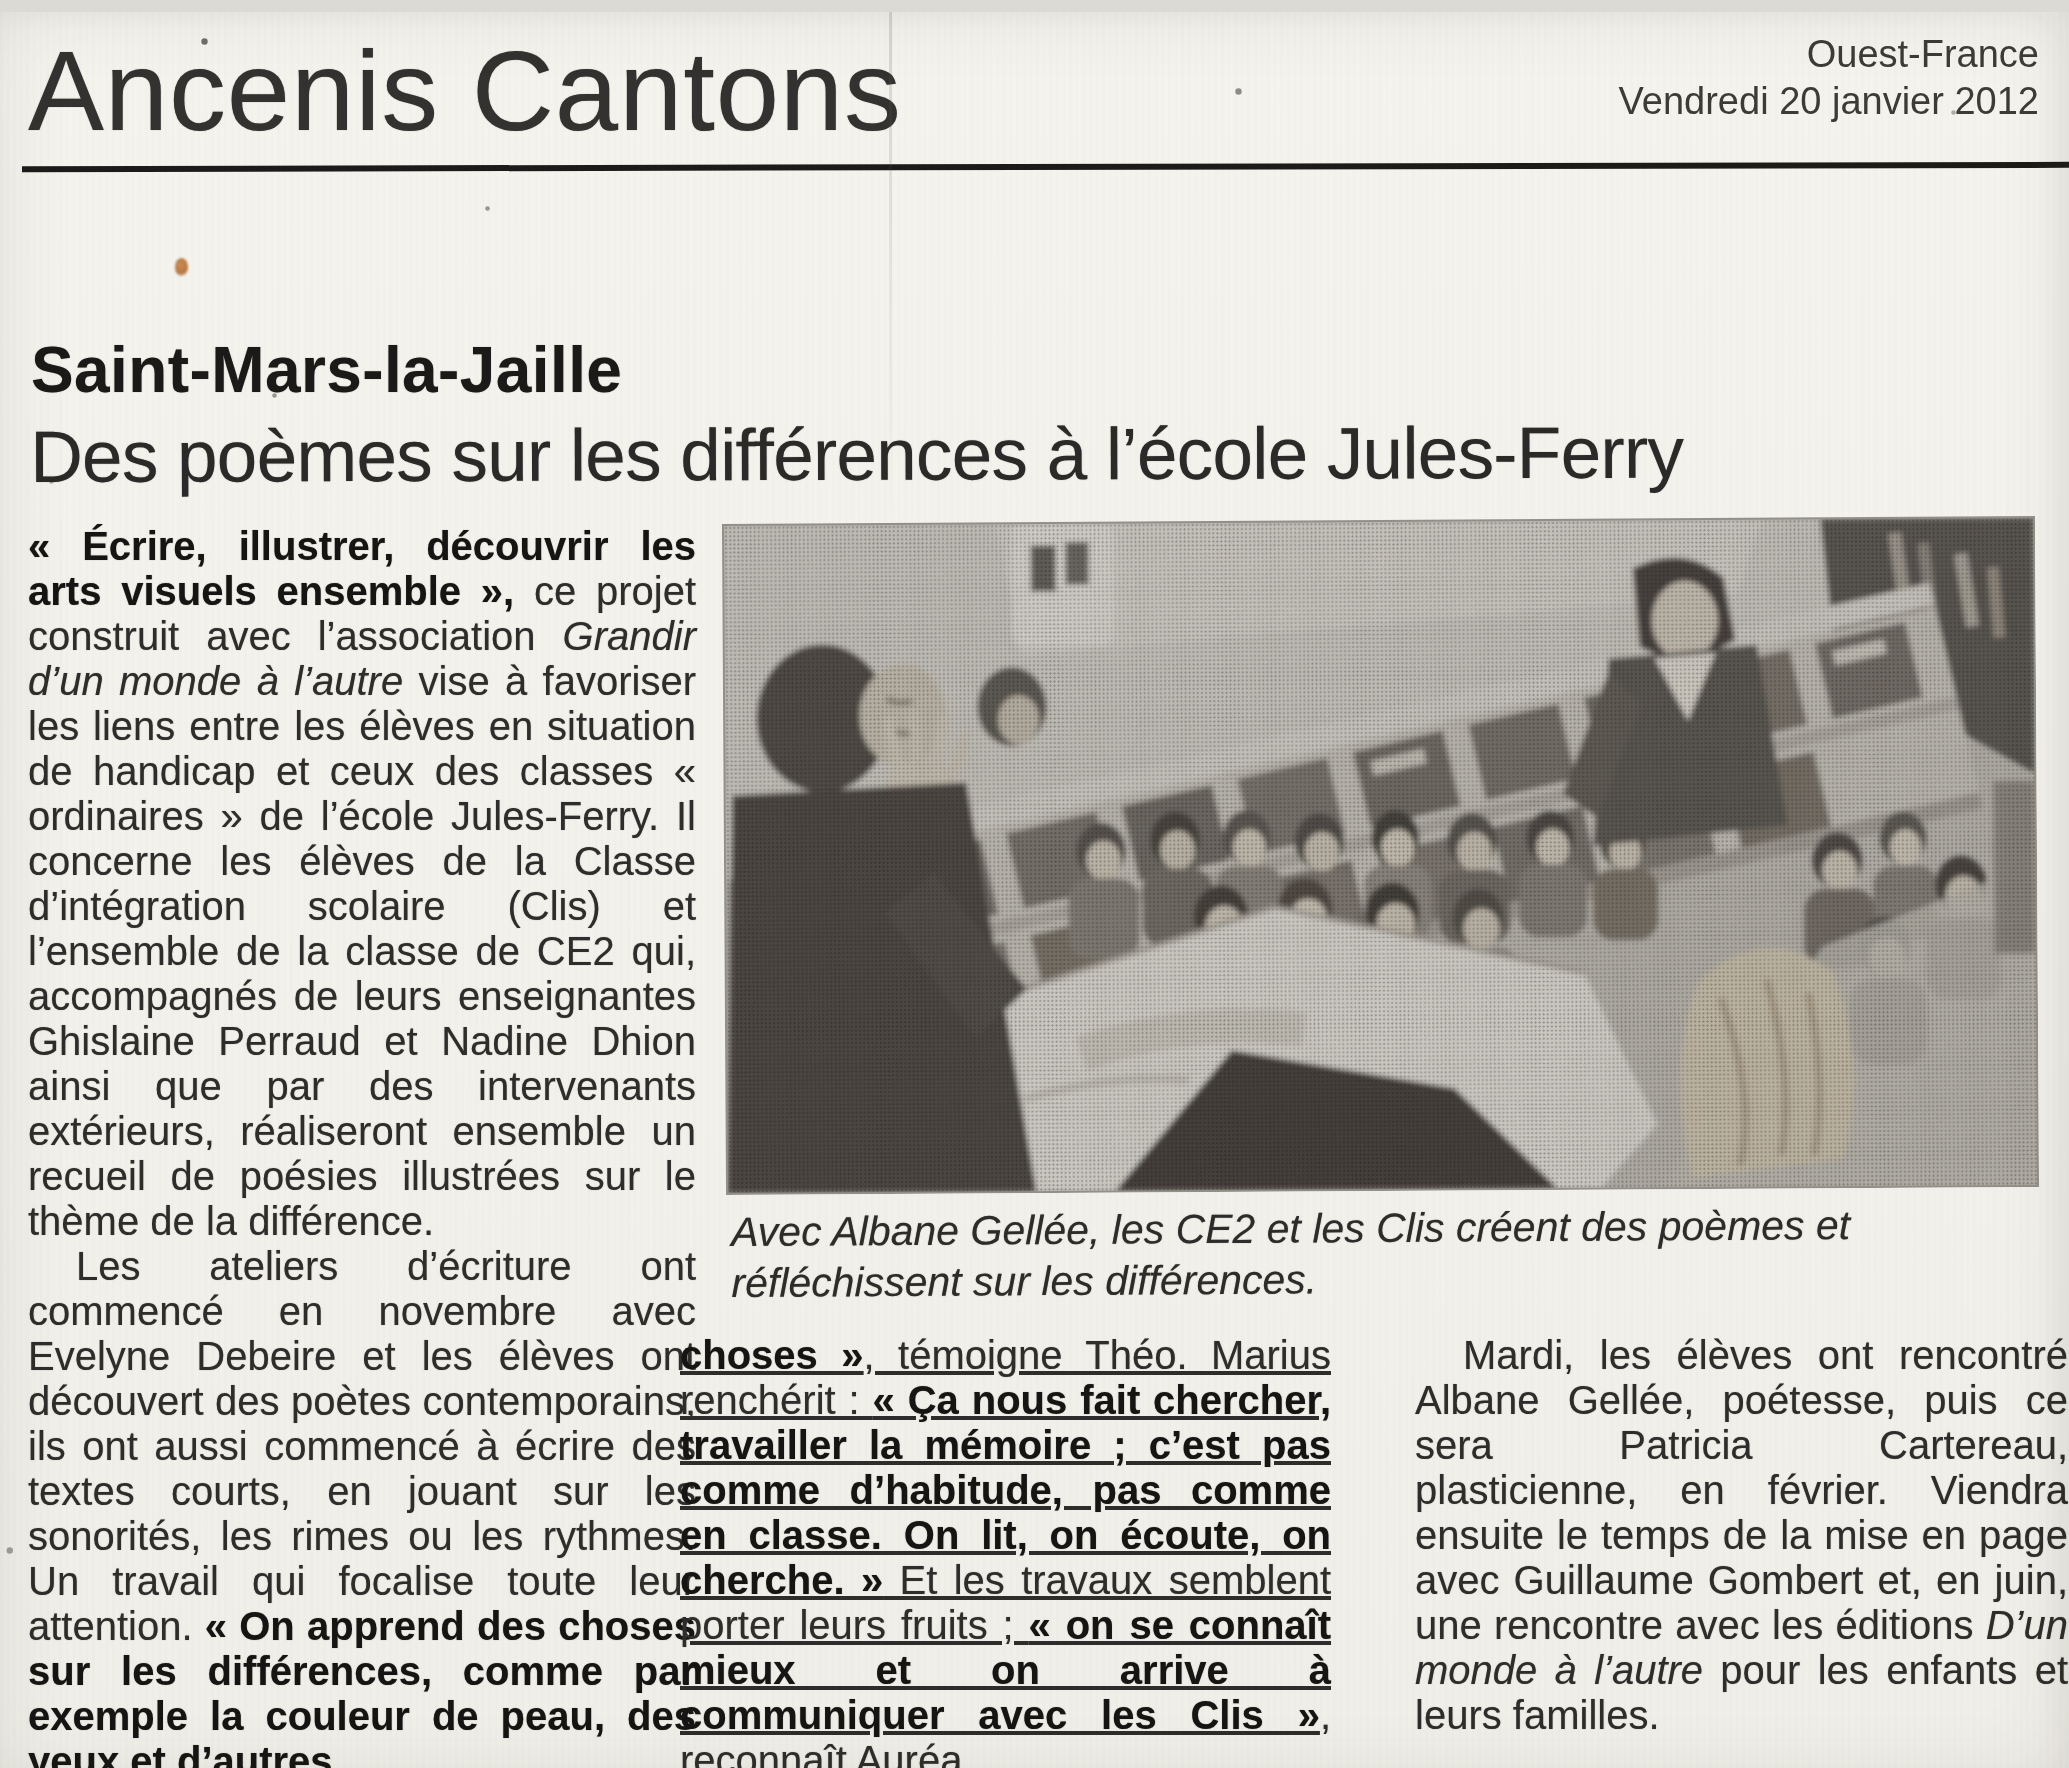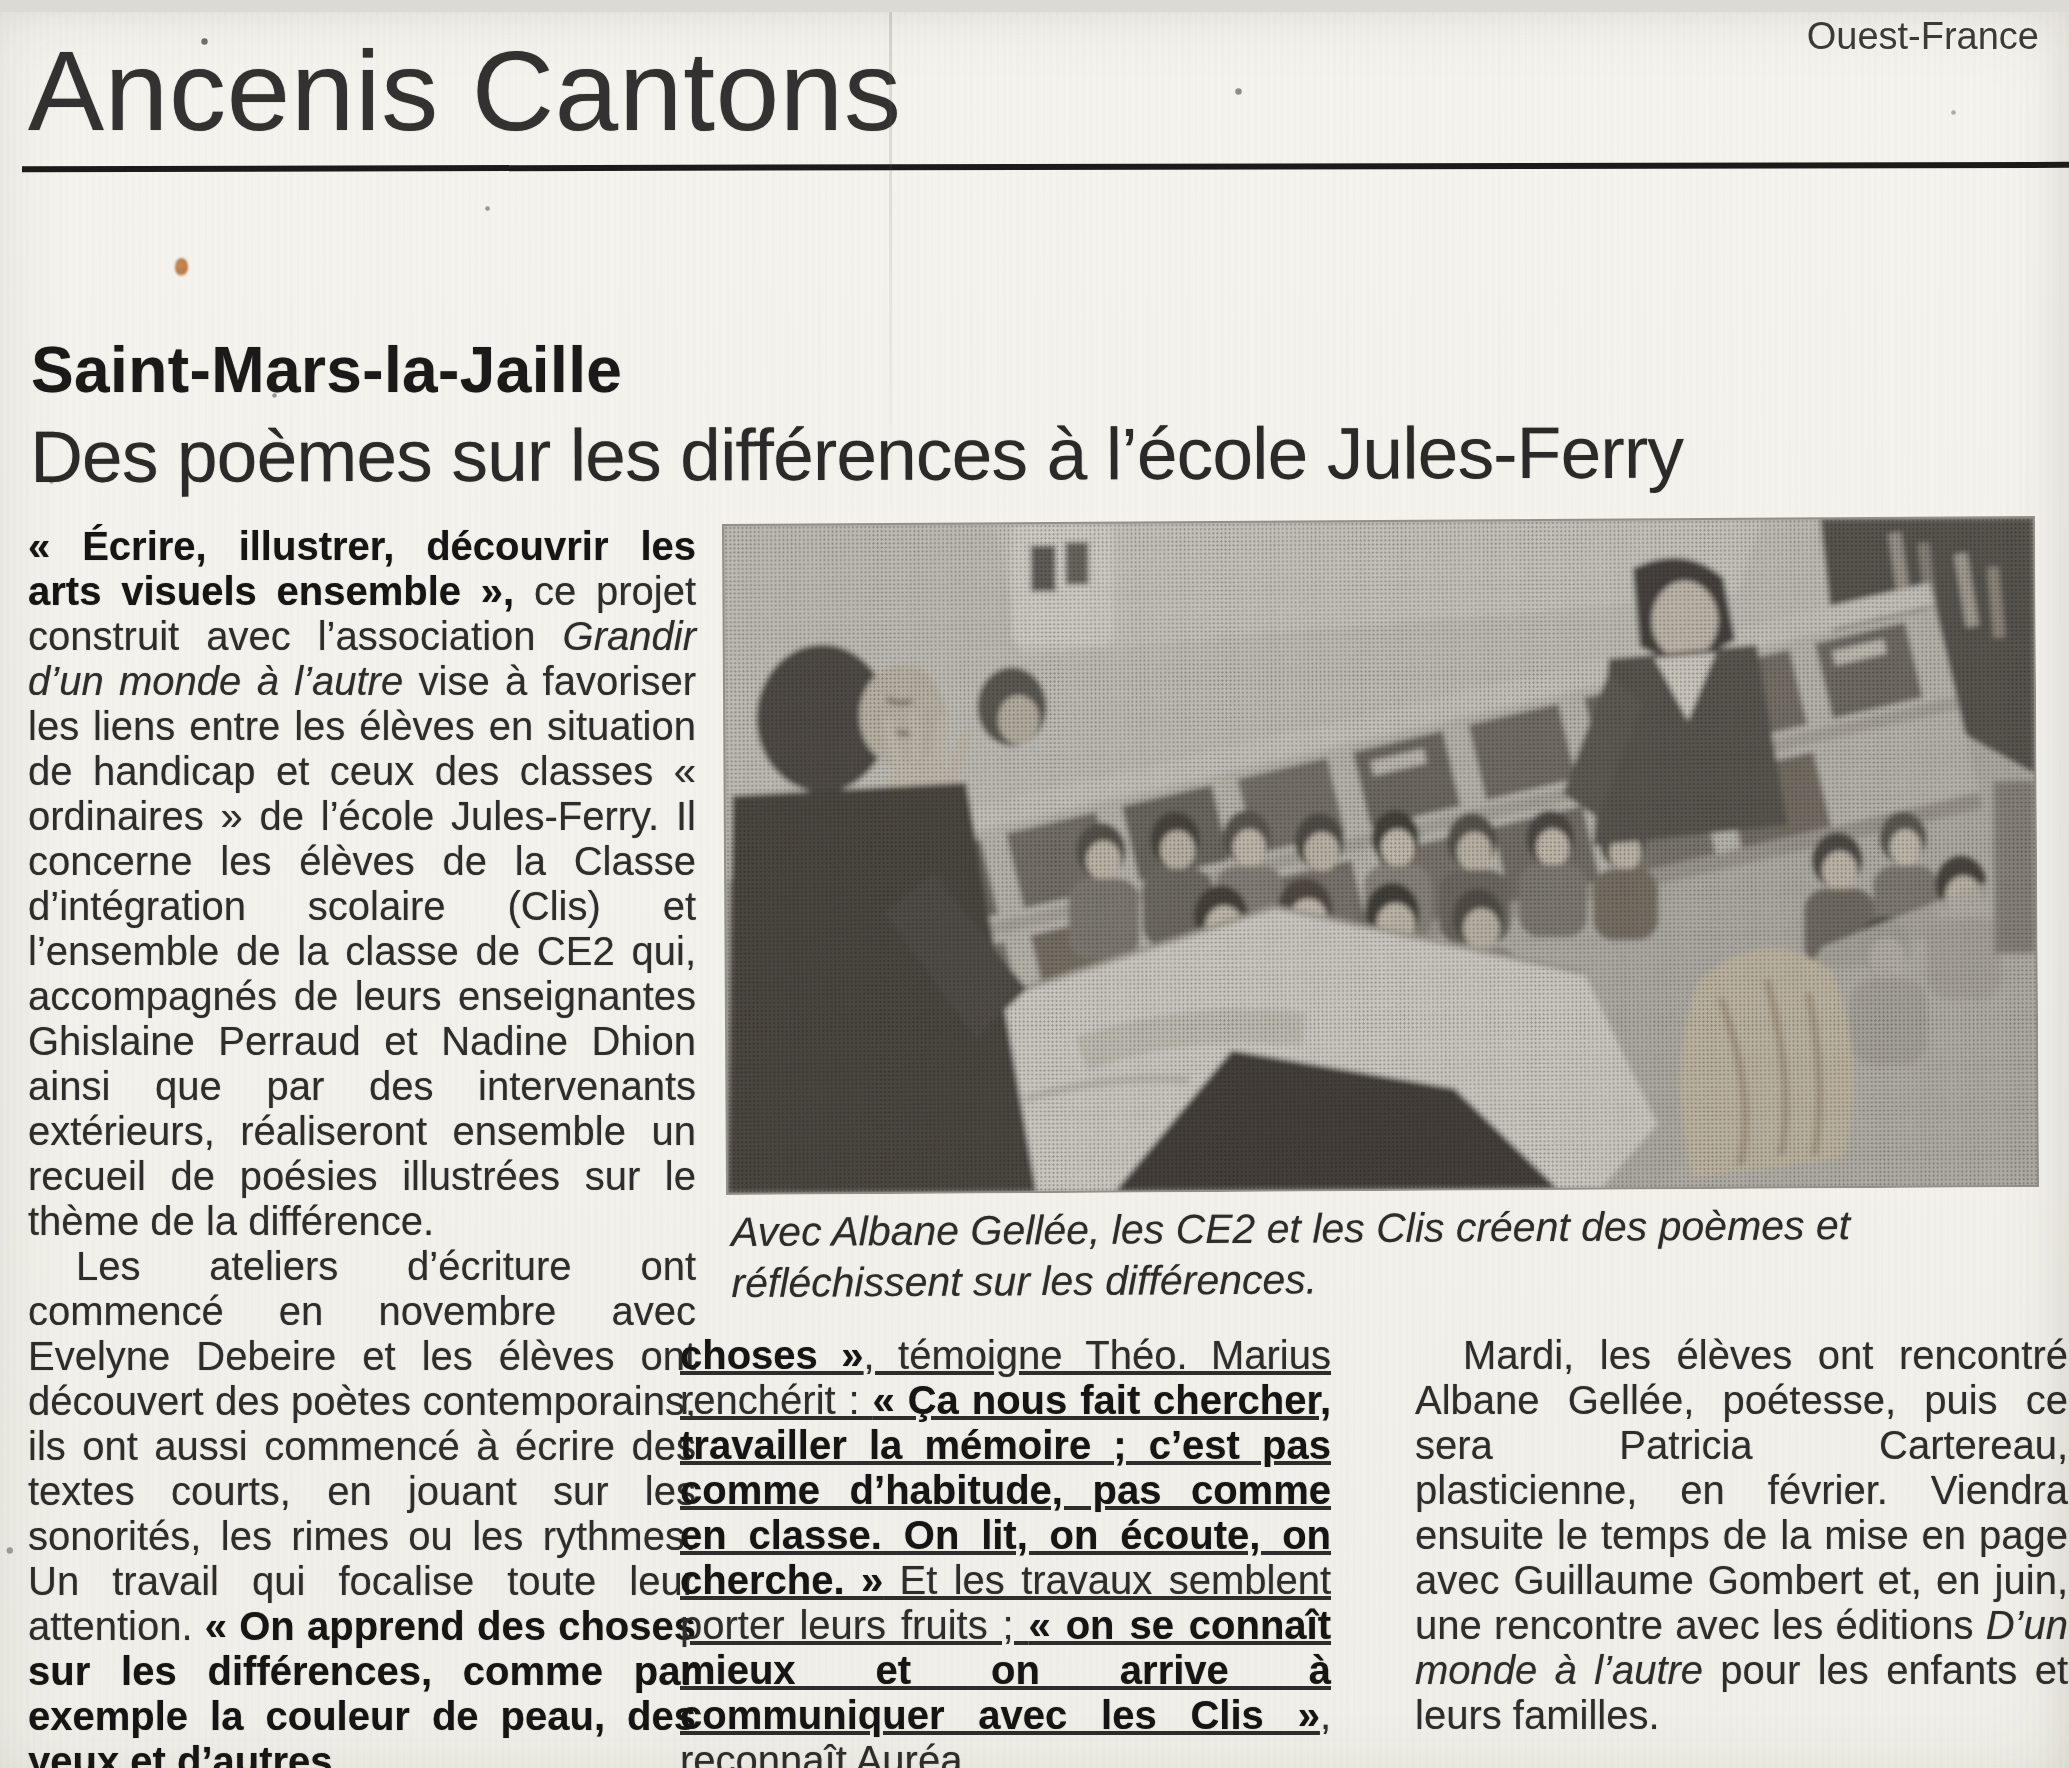"Ouest-France" .masthead { top: 1px -> 19px }
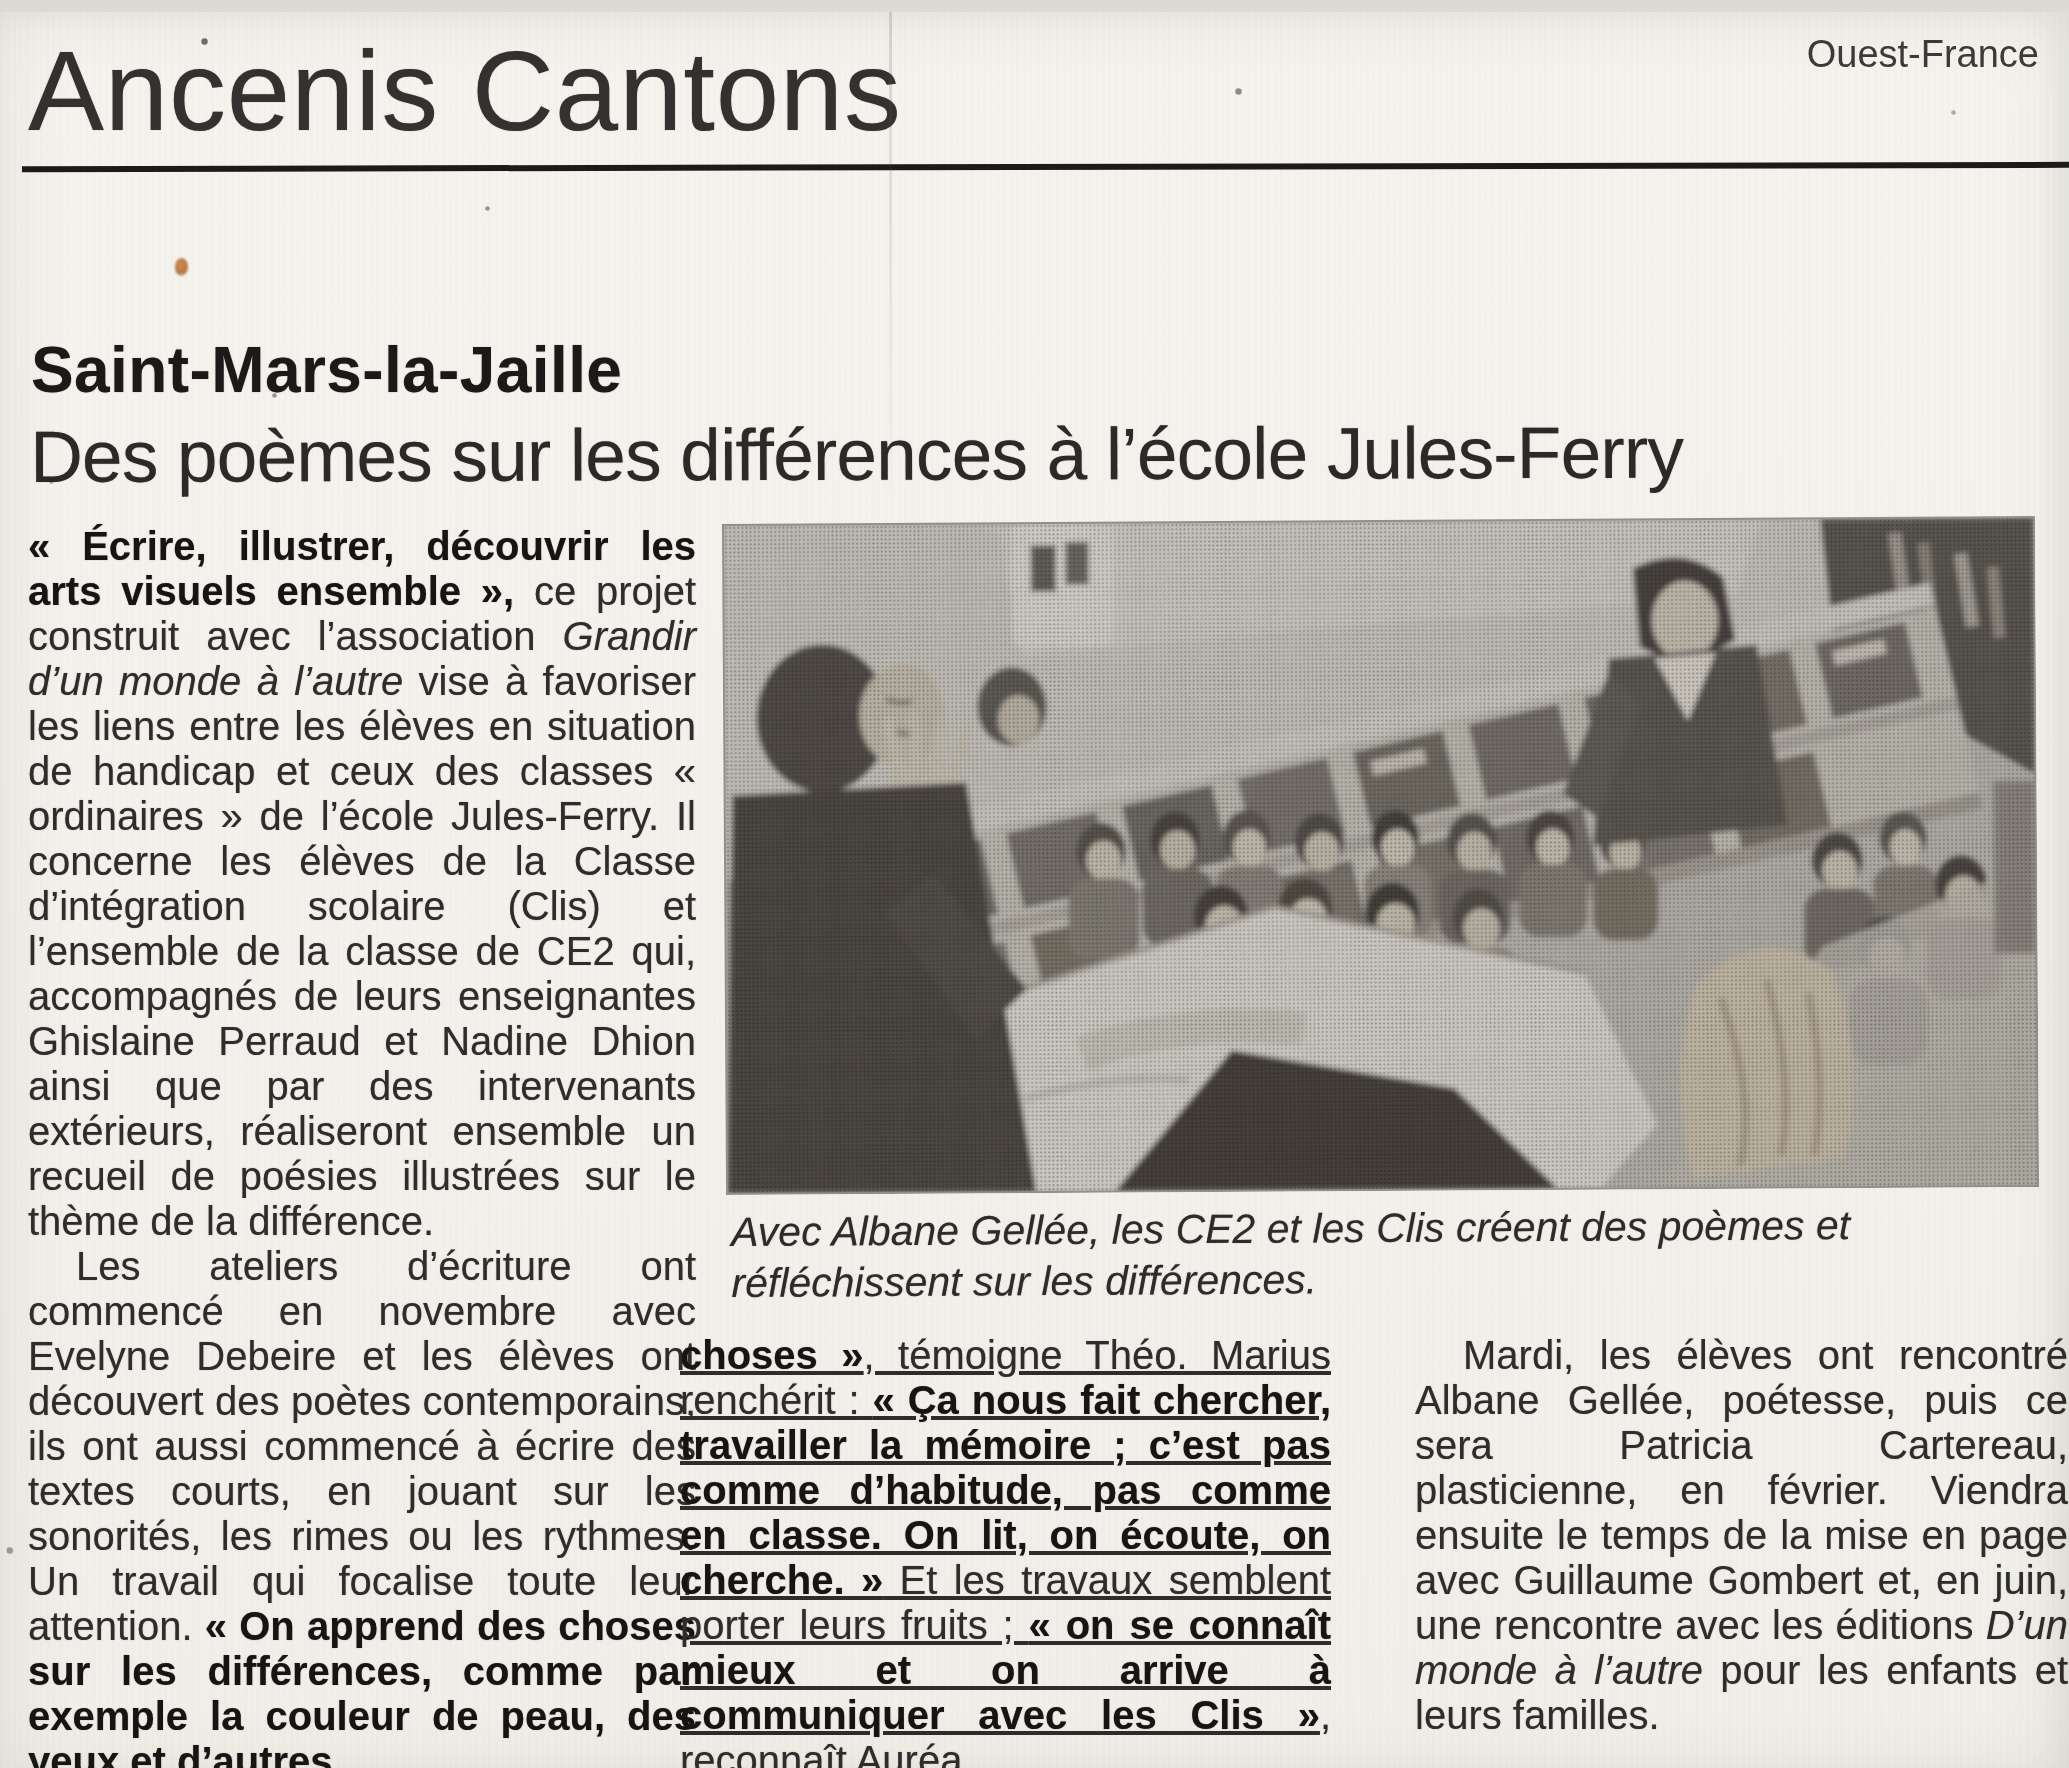"Vendredi 20 janvier 2012" div { html: none -> <div>Vendredi 20 janvier 2012</div> }
